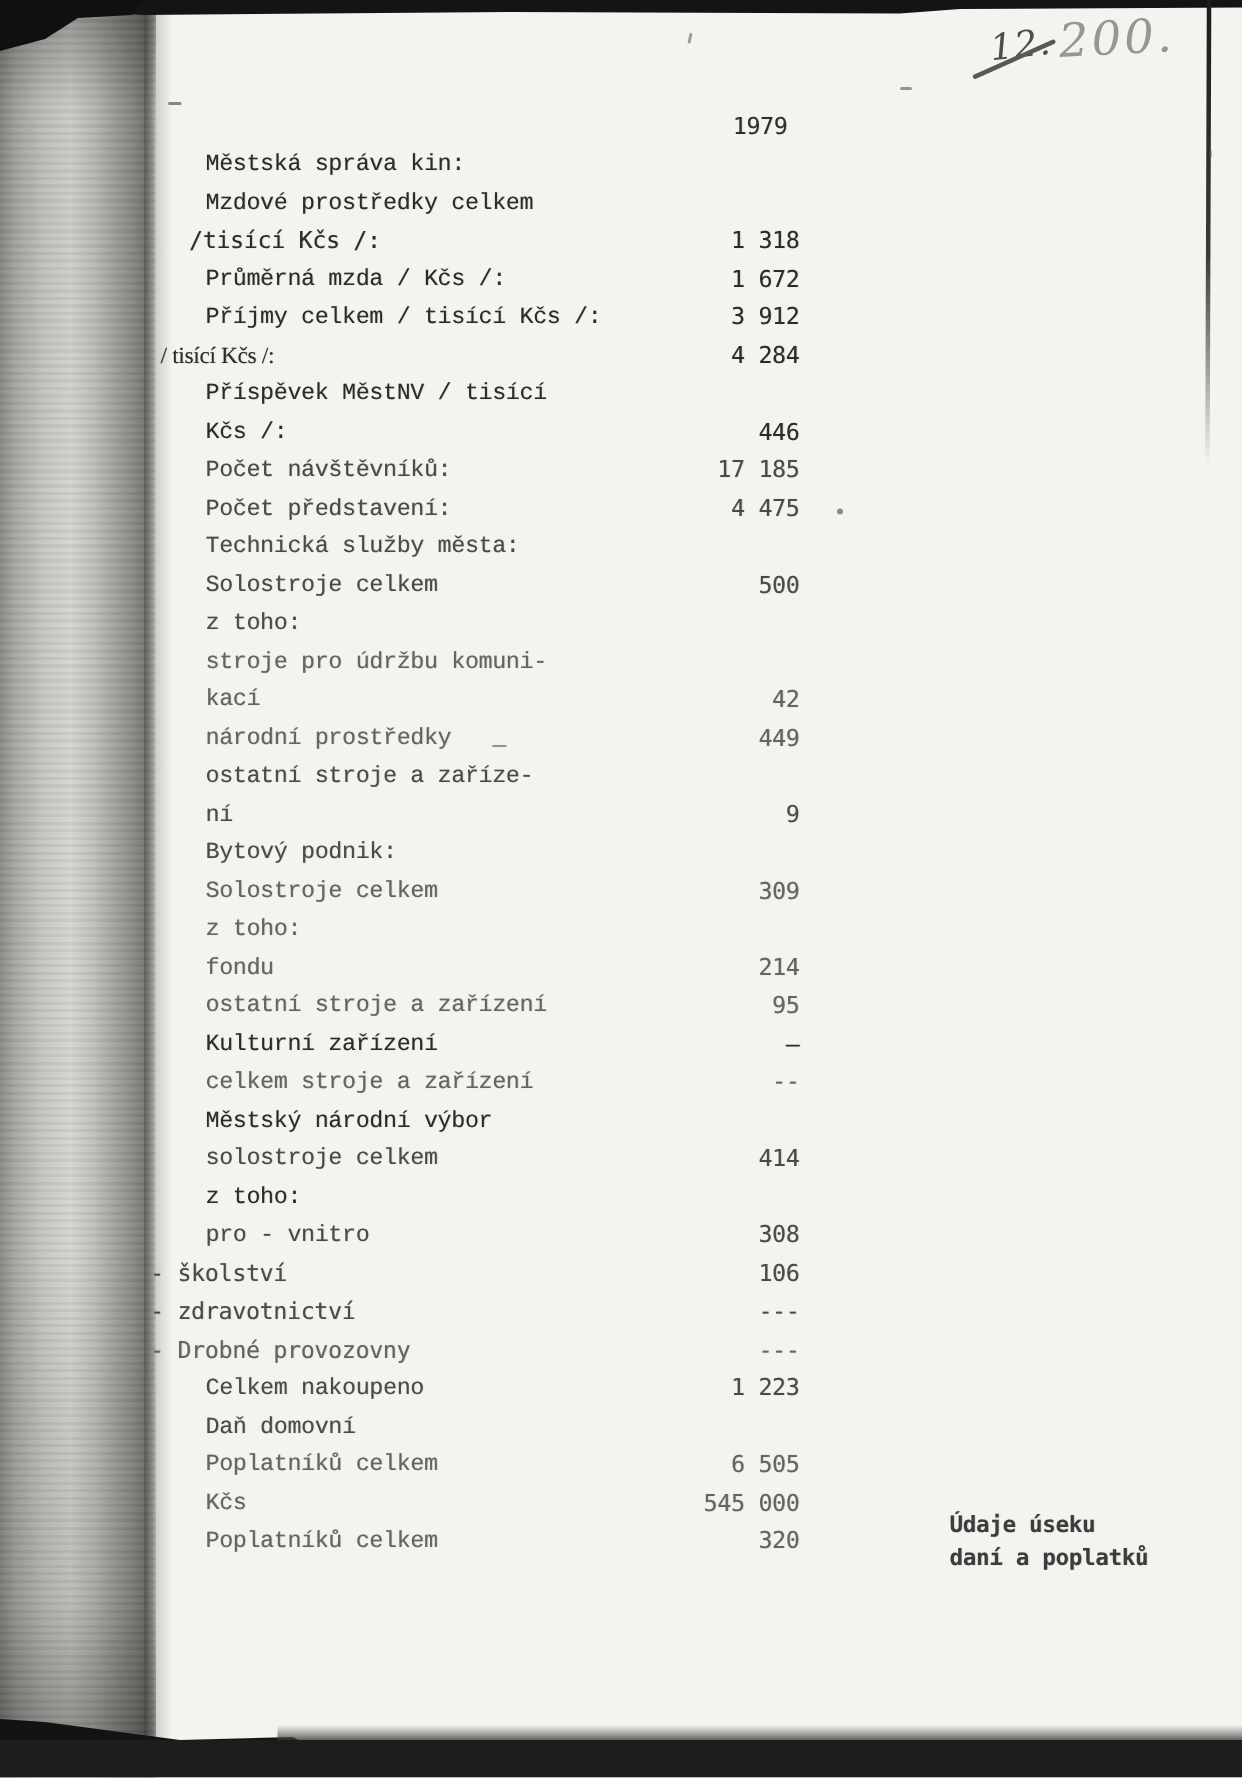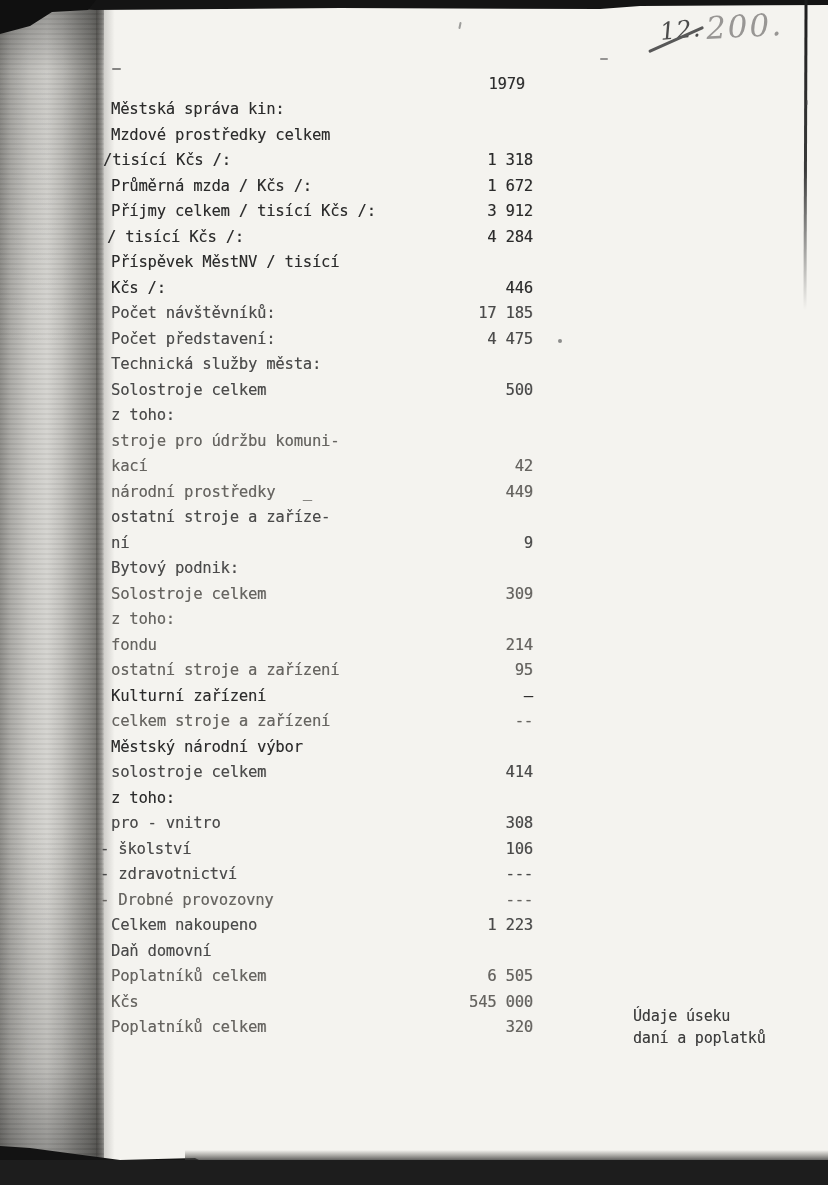"Městská správa kin:" .indent-normal .lab { font-family: none -> Liberation Mono, monospace; padding-left: 11px -> 37px }
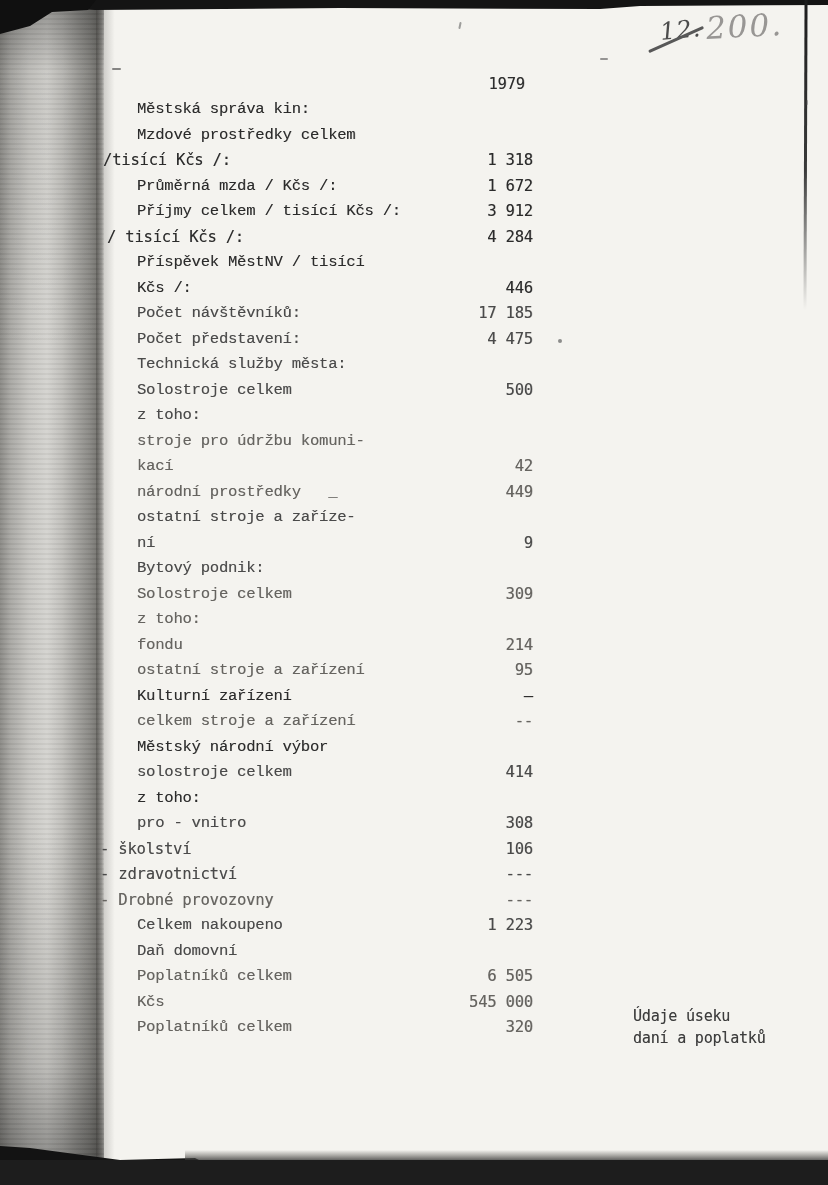"/tisící Kčs /:" .indent-flush .lab { margin-left: none -> 23px }
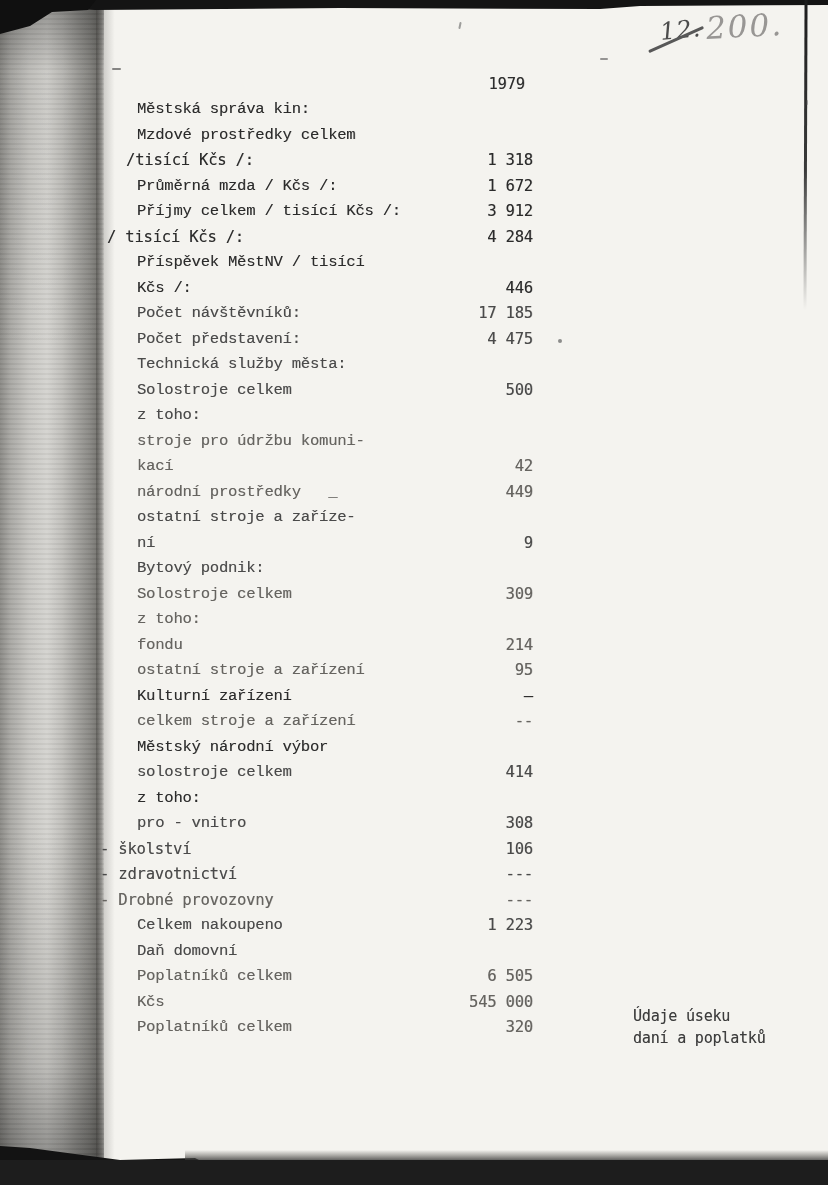"/ tisící Kčs /:" .indent-flush2 .lab { font-family: none -> Liberation Serif, serif }
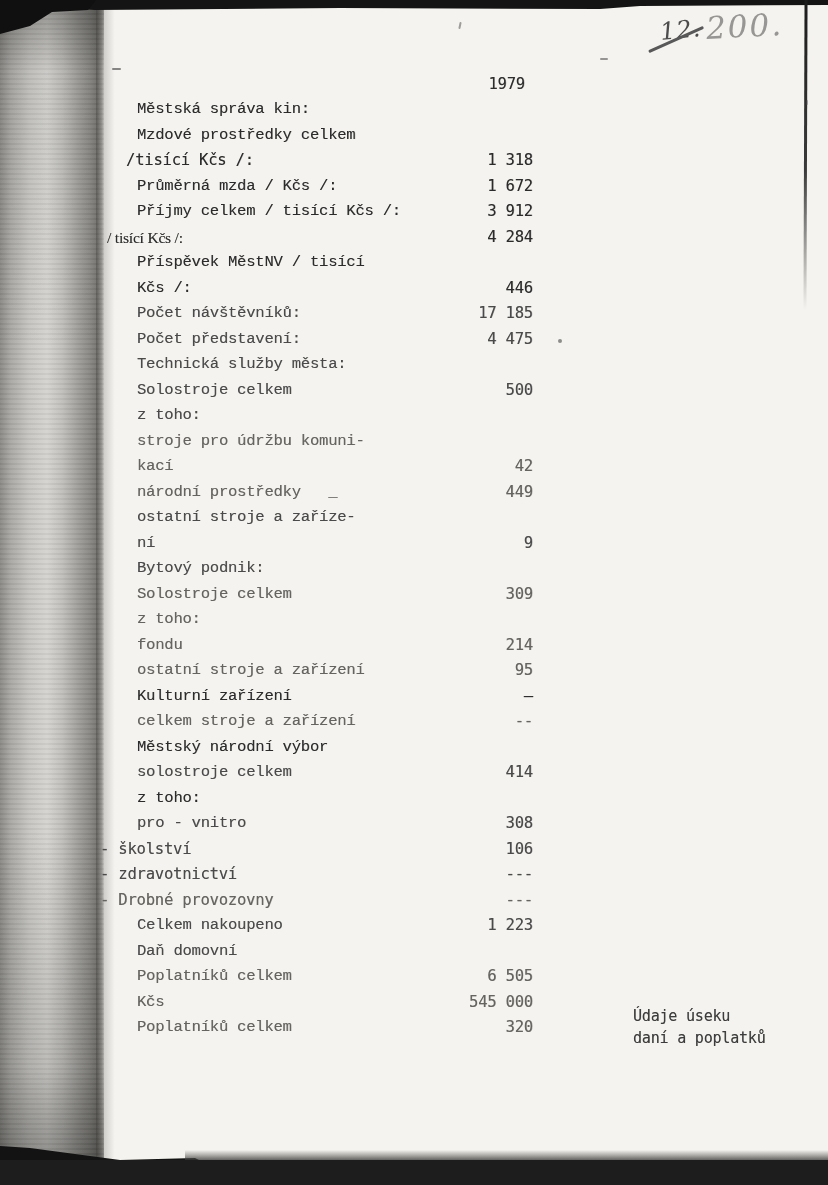"Údaje úseku" .note { font-weight: none -> bold }
